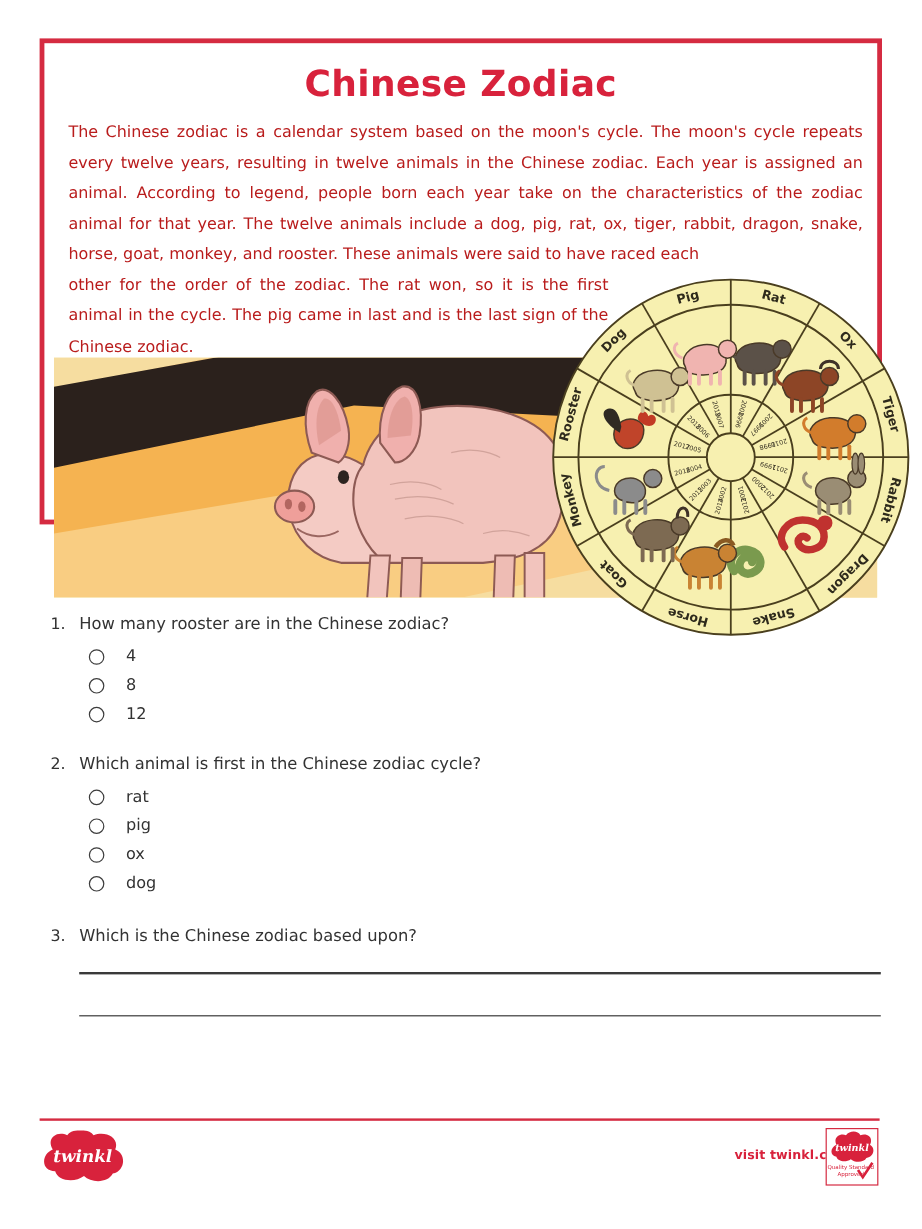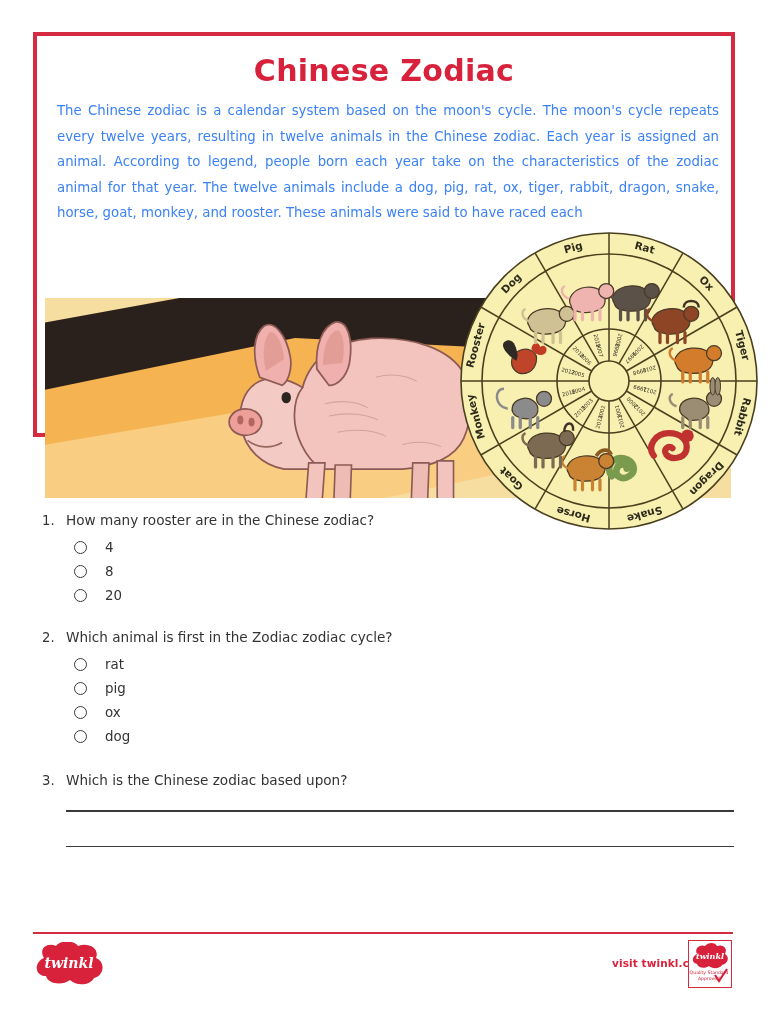"The Chinese zodiac is a" .intro { color: #3b82f6 -> #b91c1c }
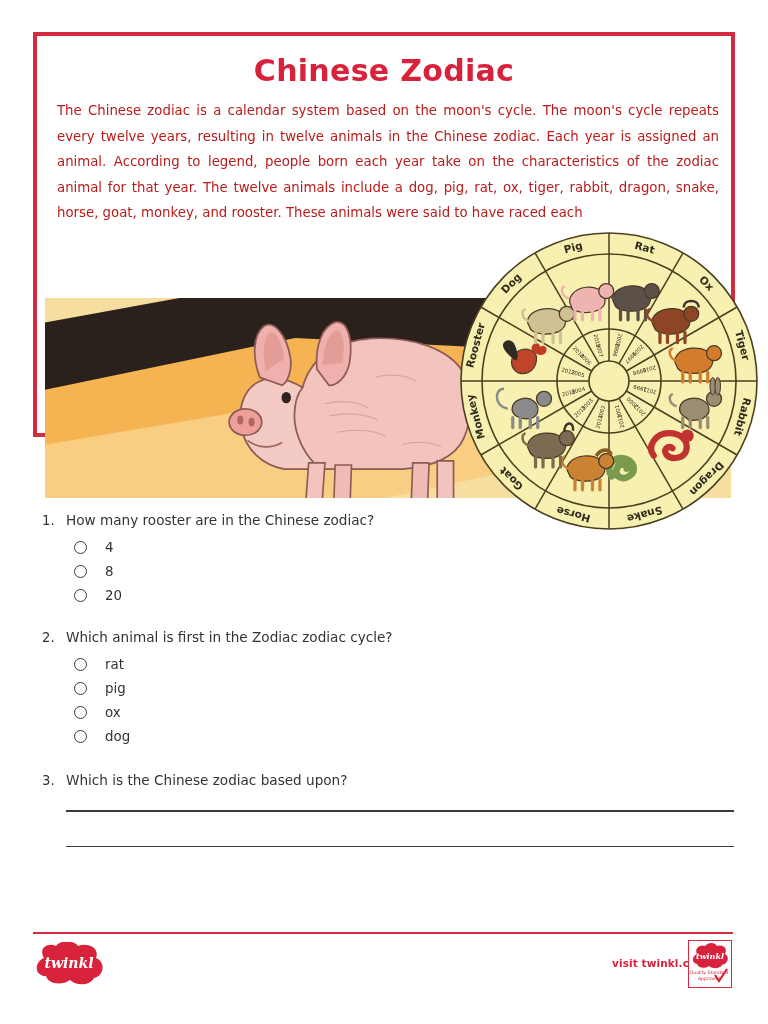"other for the order of" span.narrow { html: none -> <span>other for the order of the zodiac. The rat won, so it is the first animal in the cycle. The pig came in last and is the last sign of the Chinese zodiac.</span> }
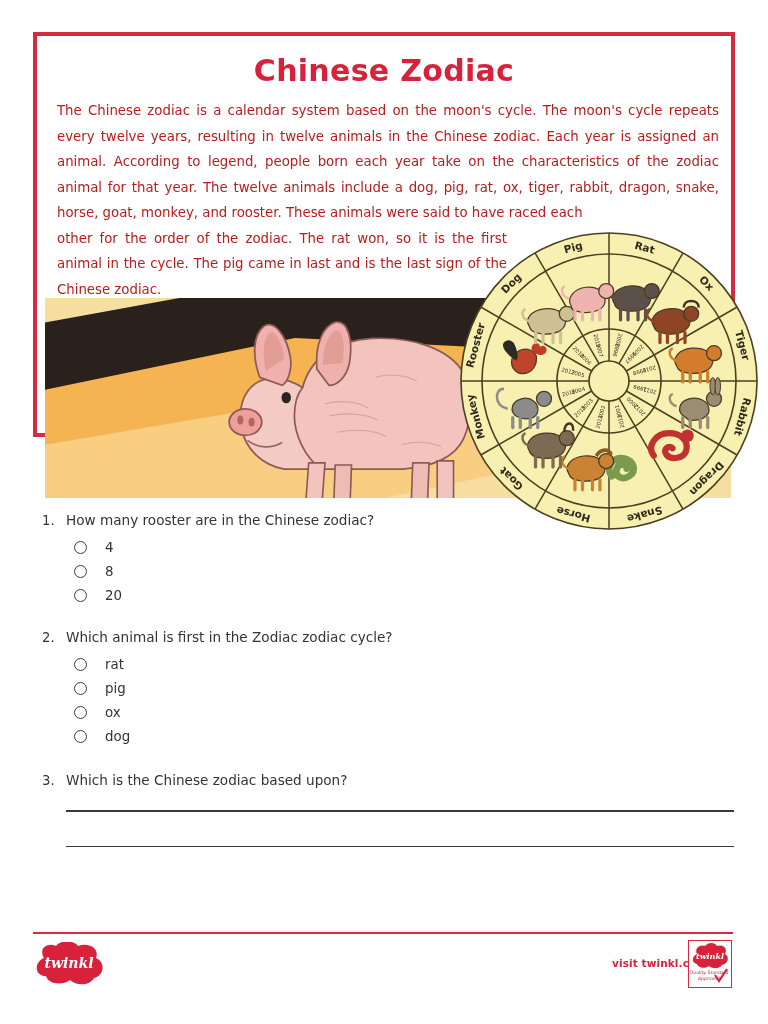"12" div.opt-row { html: none -> <div> <span></span> <span>12</span> </div> }
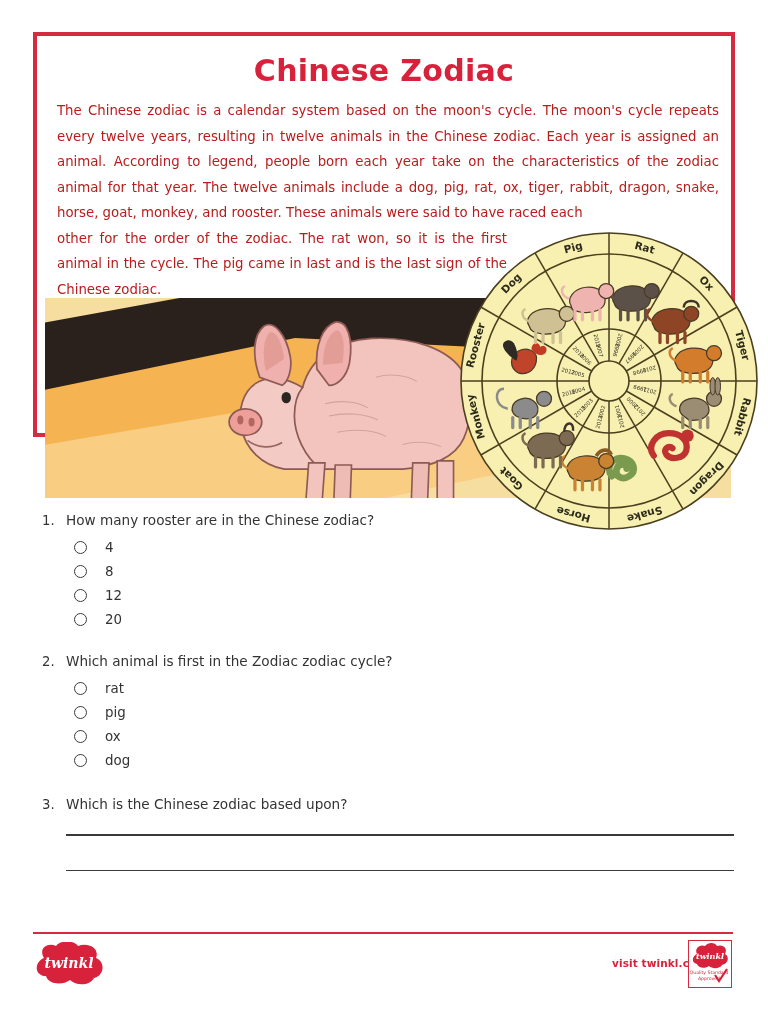"20" div.opt-row { html: <div> <span></span> <span>20</span> </div> -> none }
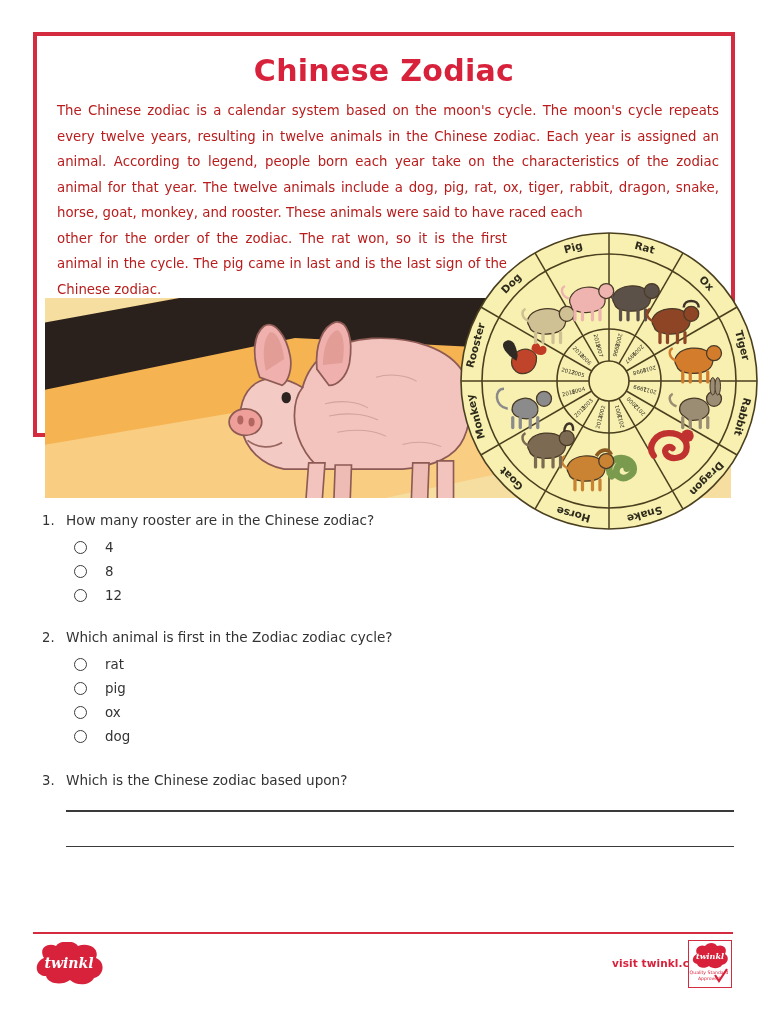"Which animal is first in" span.q-text { text: Zodiac -> Chinese }
